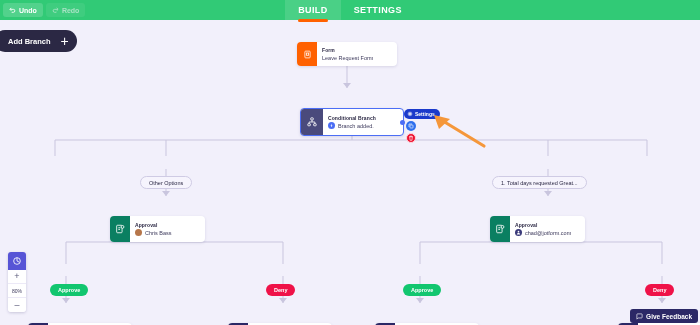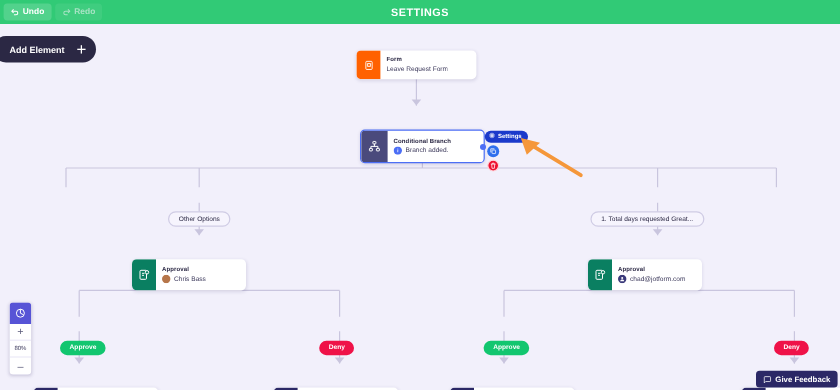"BUILD" div.tab { html: none -> <div> <span>BUILD</span> </div> }
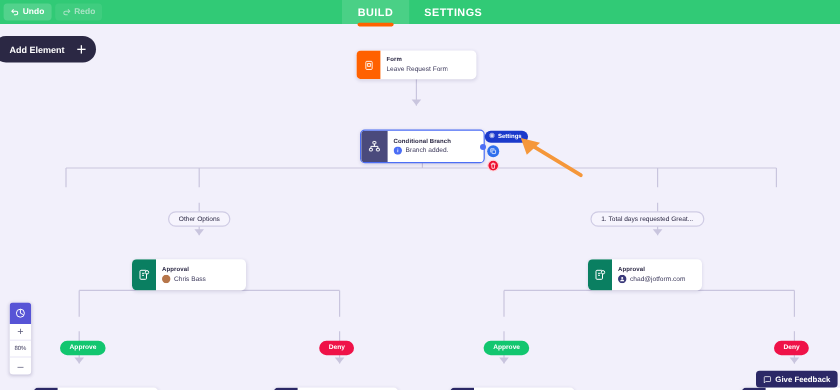"Add Element" span { text: Element -> Branch }
